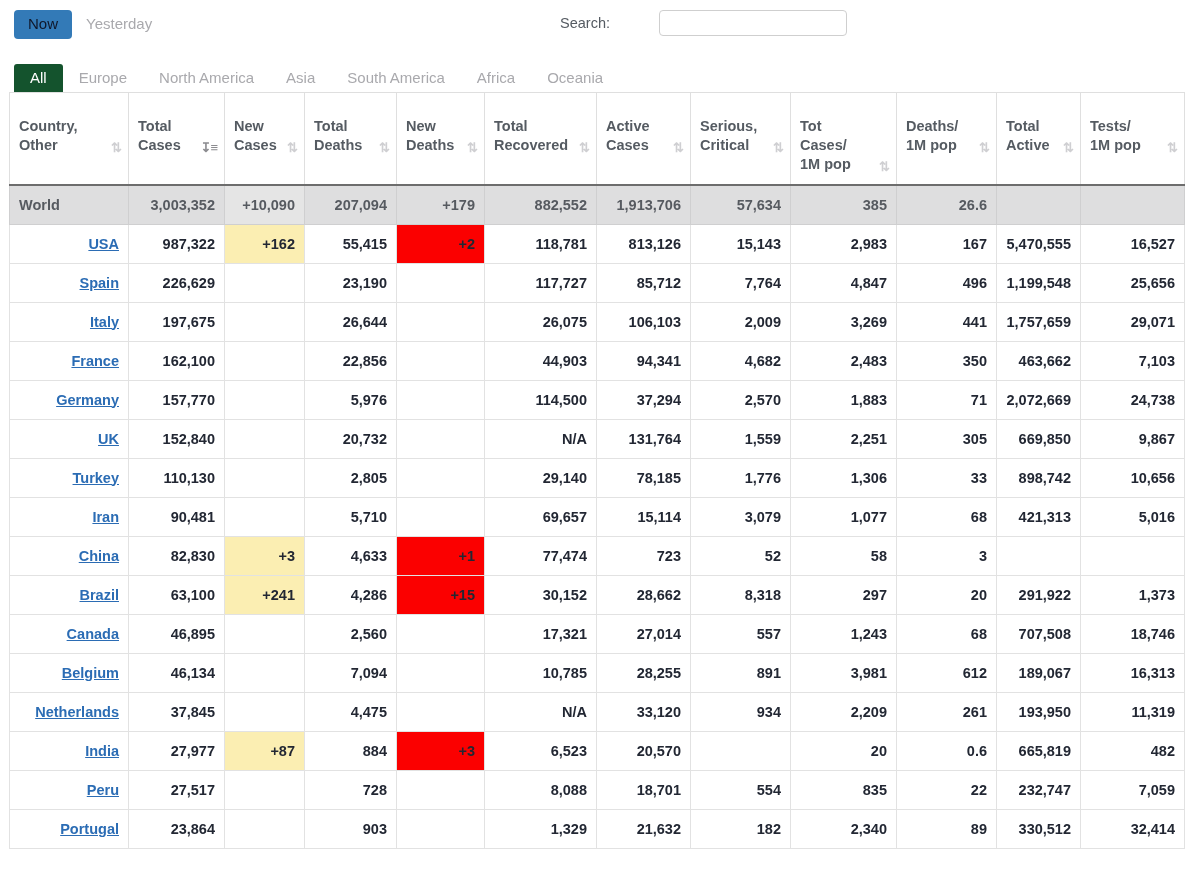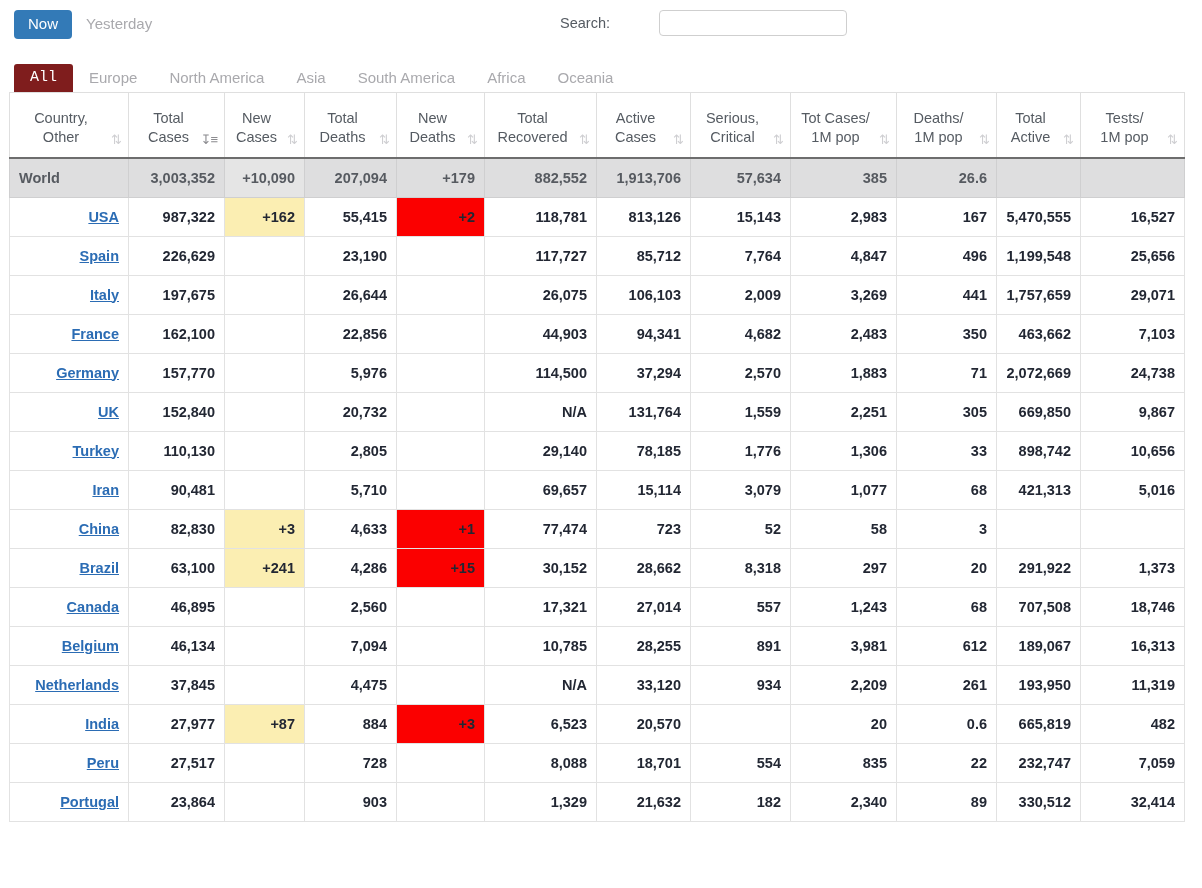"Now" .daytab.active { color: #ffffff -> #0f172a }
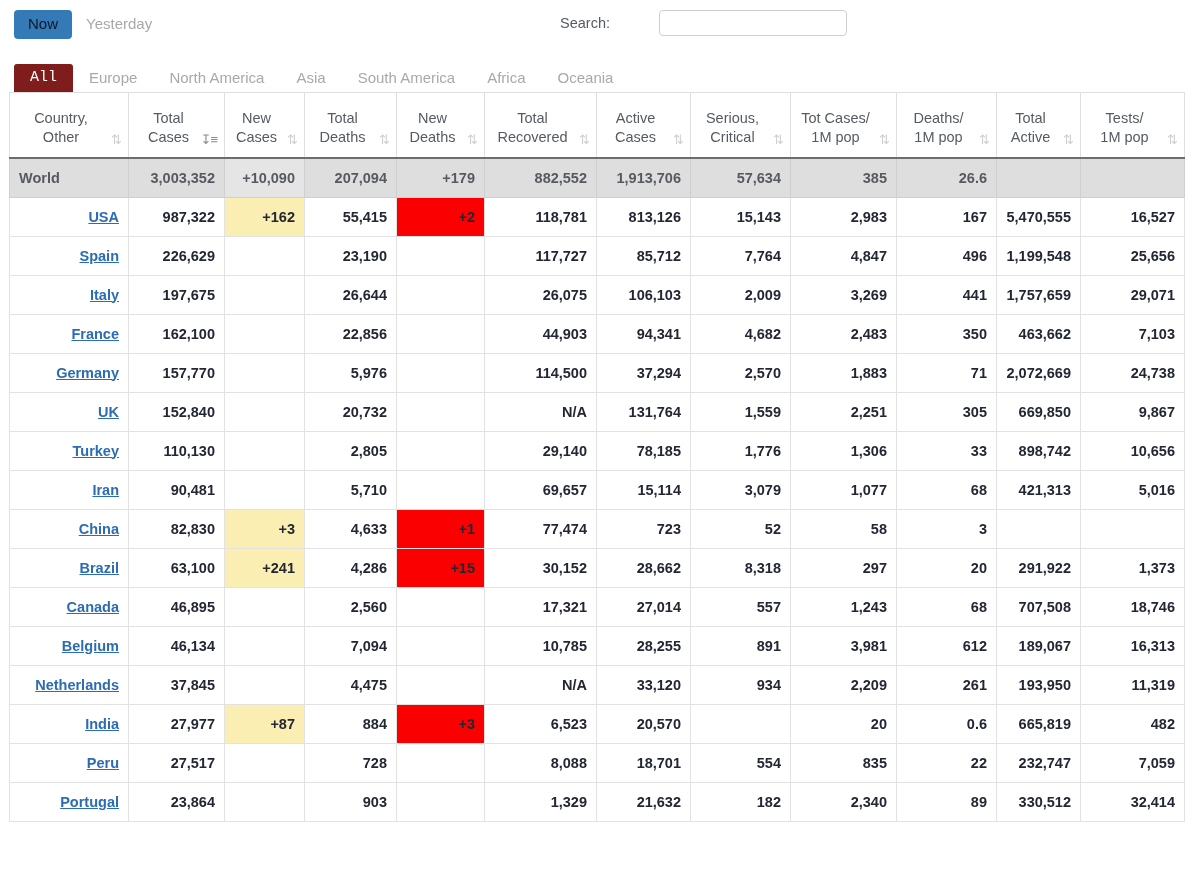"All" .rtab.active { background: #7f1d1d -> #14532d; font-family: Liberation Mono, monospace -> none }
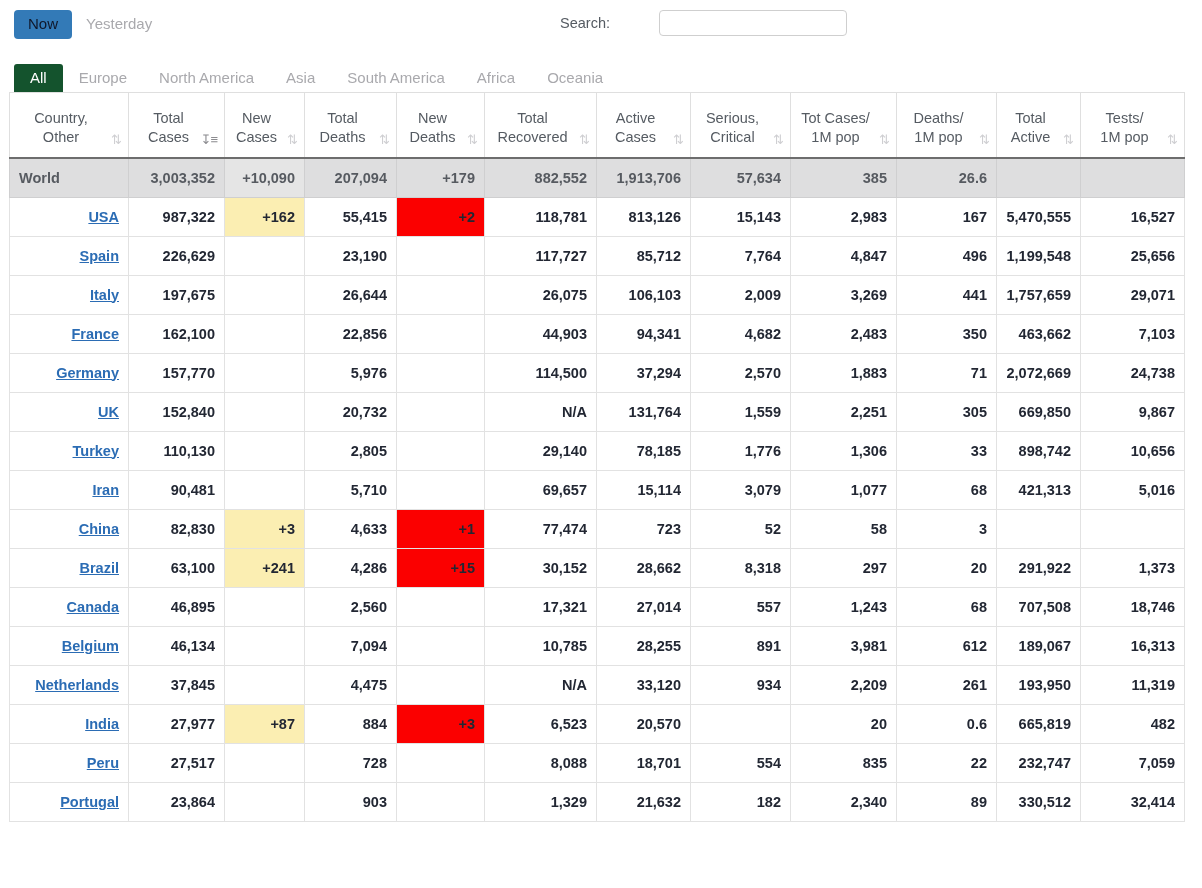"Country," table.main th { font-weight: normal -> bold; padding: 16px 9px 10px 9px -> 24px 9px 10px 9px; text-align: center -> left }
